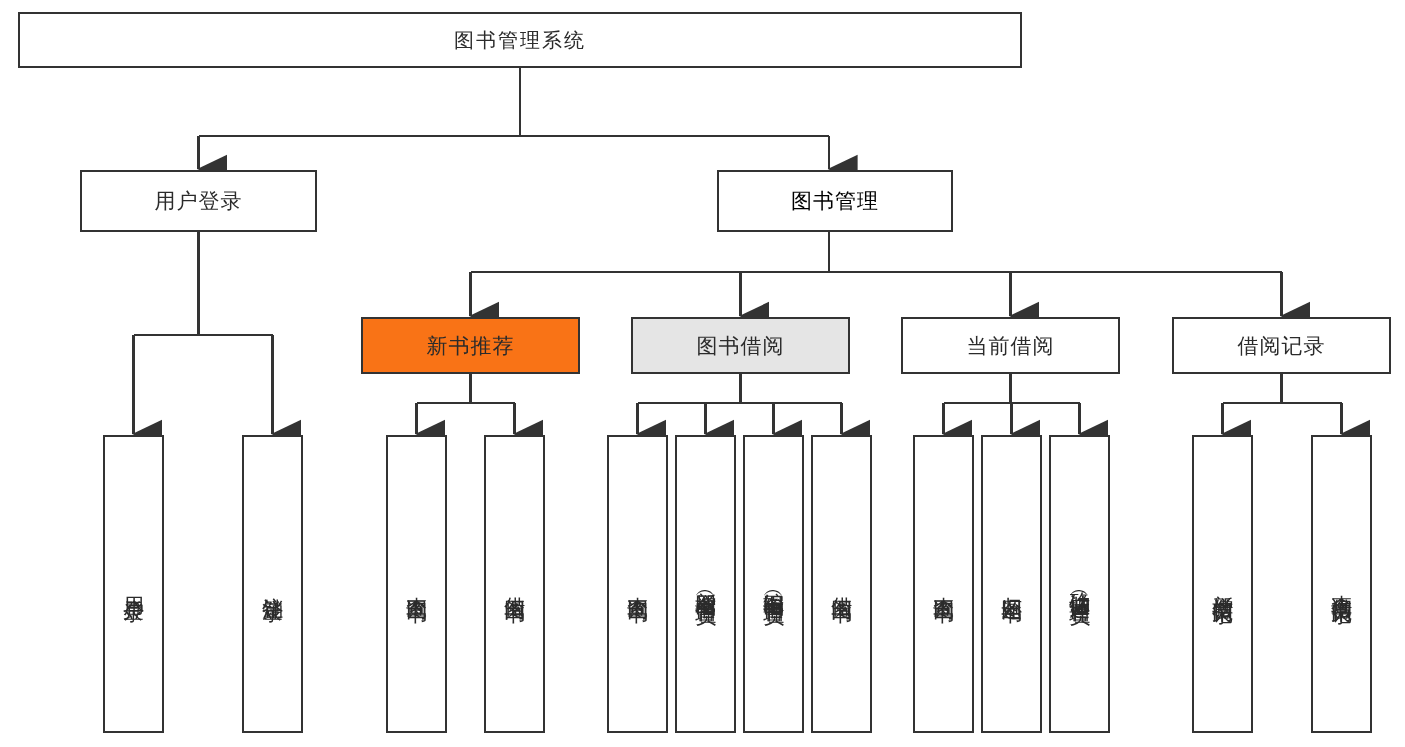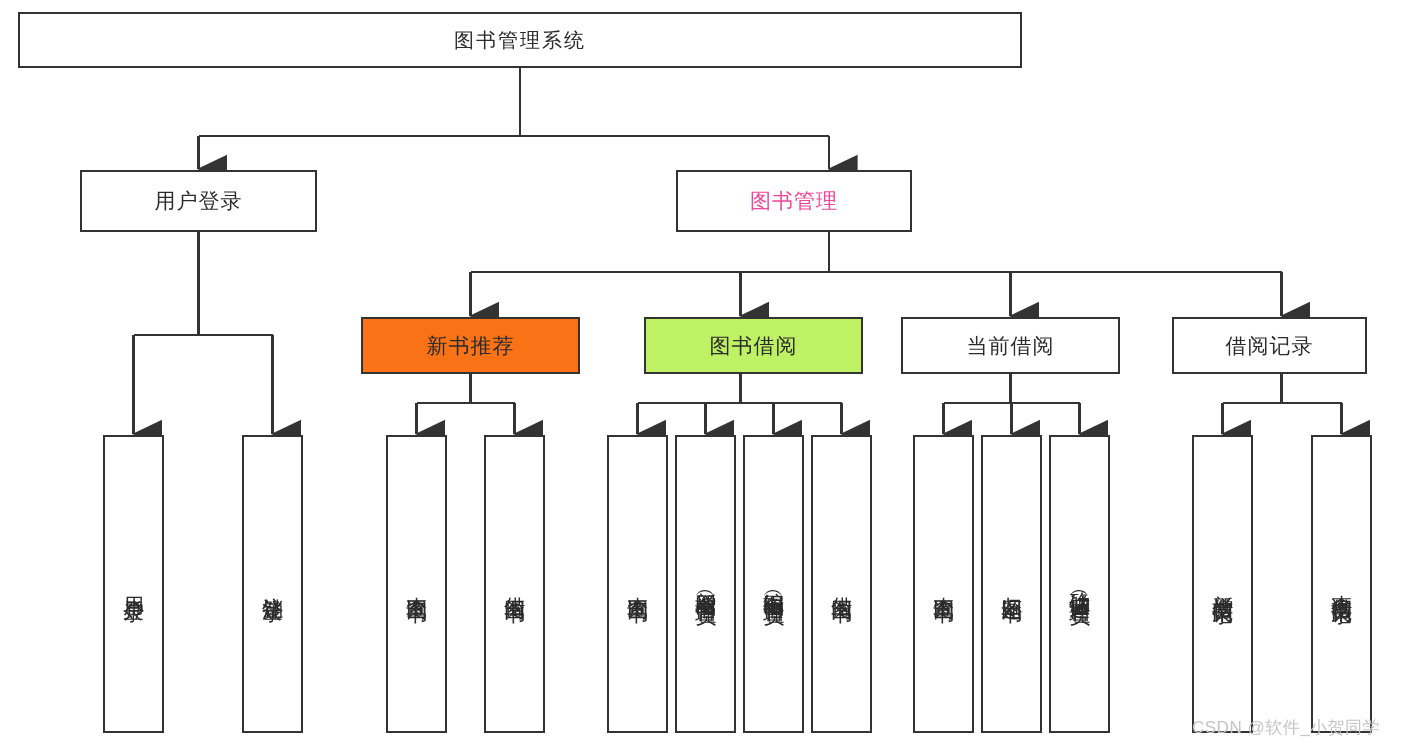"图书管理" div.node { color: #ec4899 -> #000000; left: 676px -> 717px }
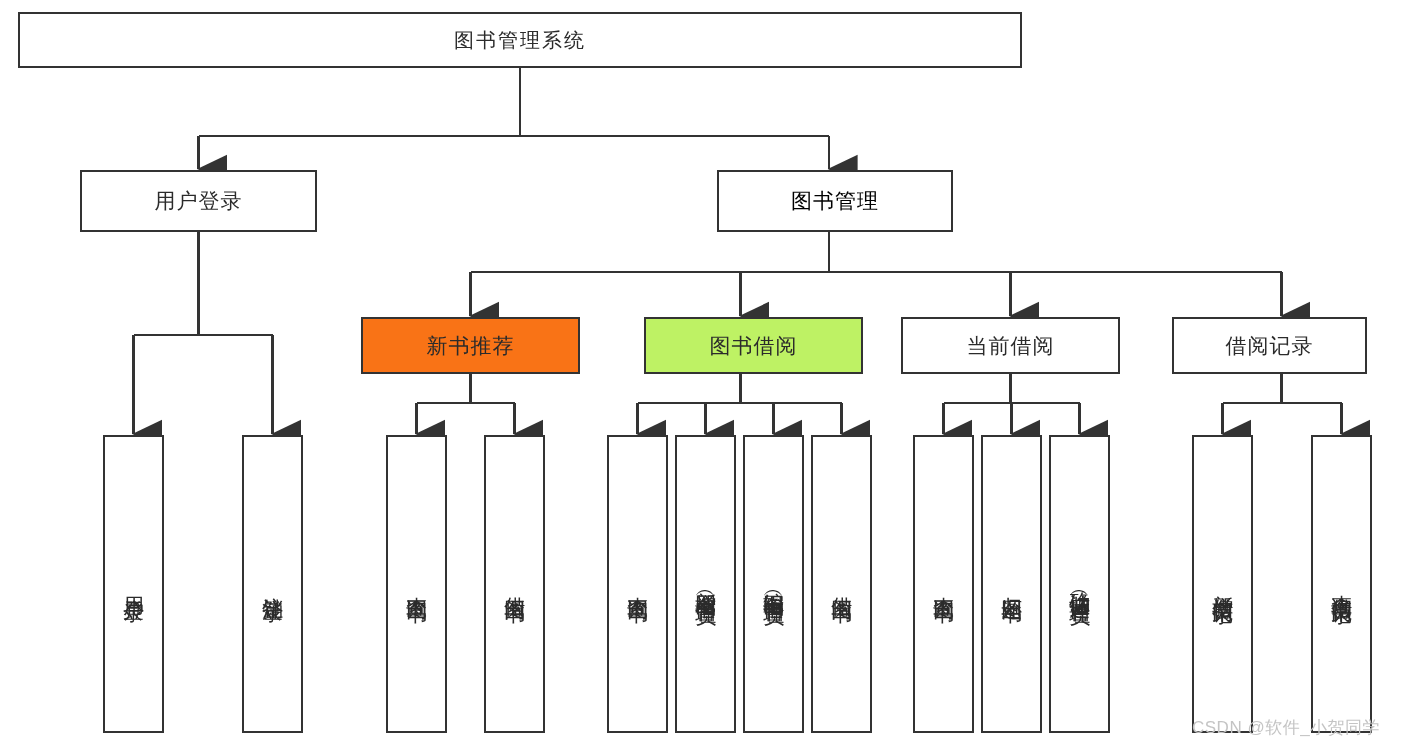"图书借阅" div.node { background: #bef264 -> #e5e5e5; left: 644px -> 631px }
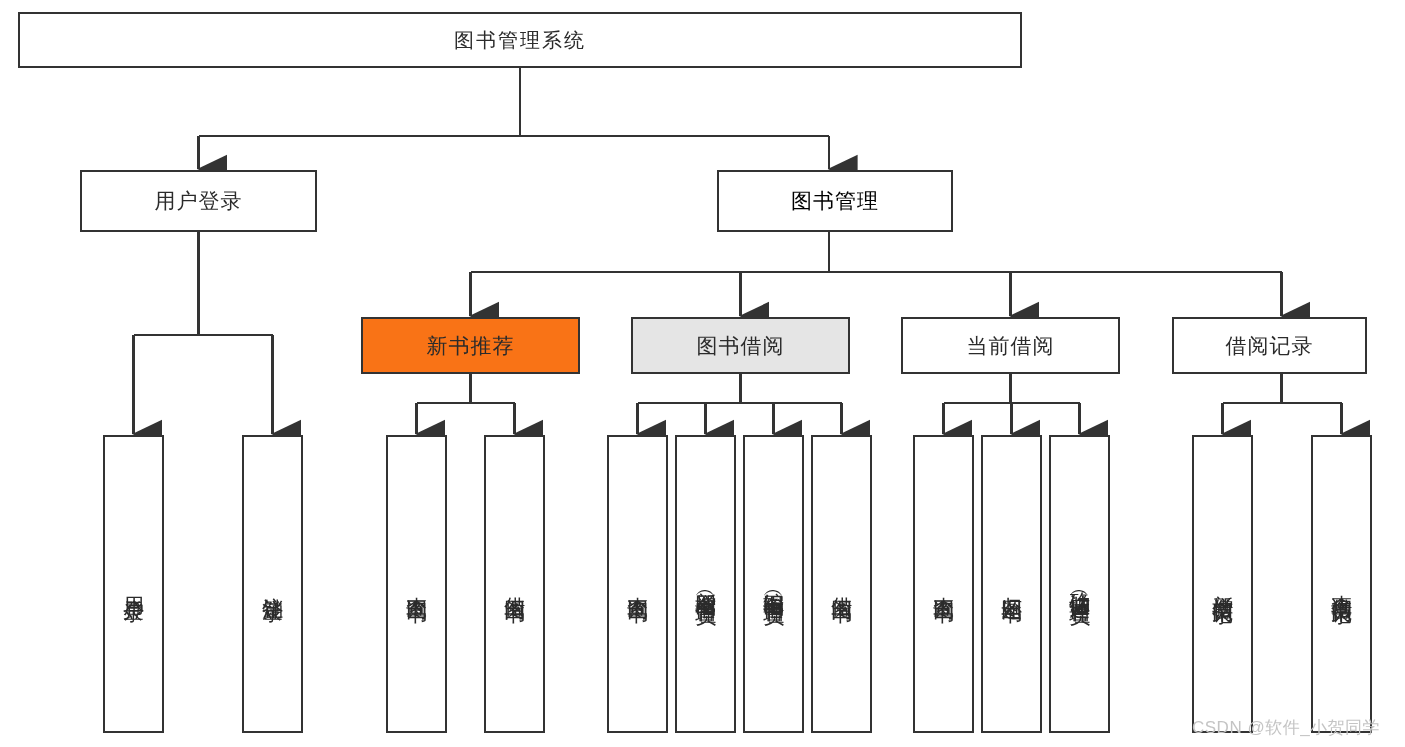"借阅记录" div.node { width: 195px -> 219px }
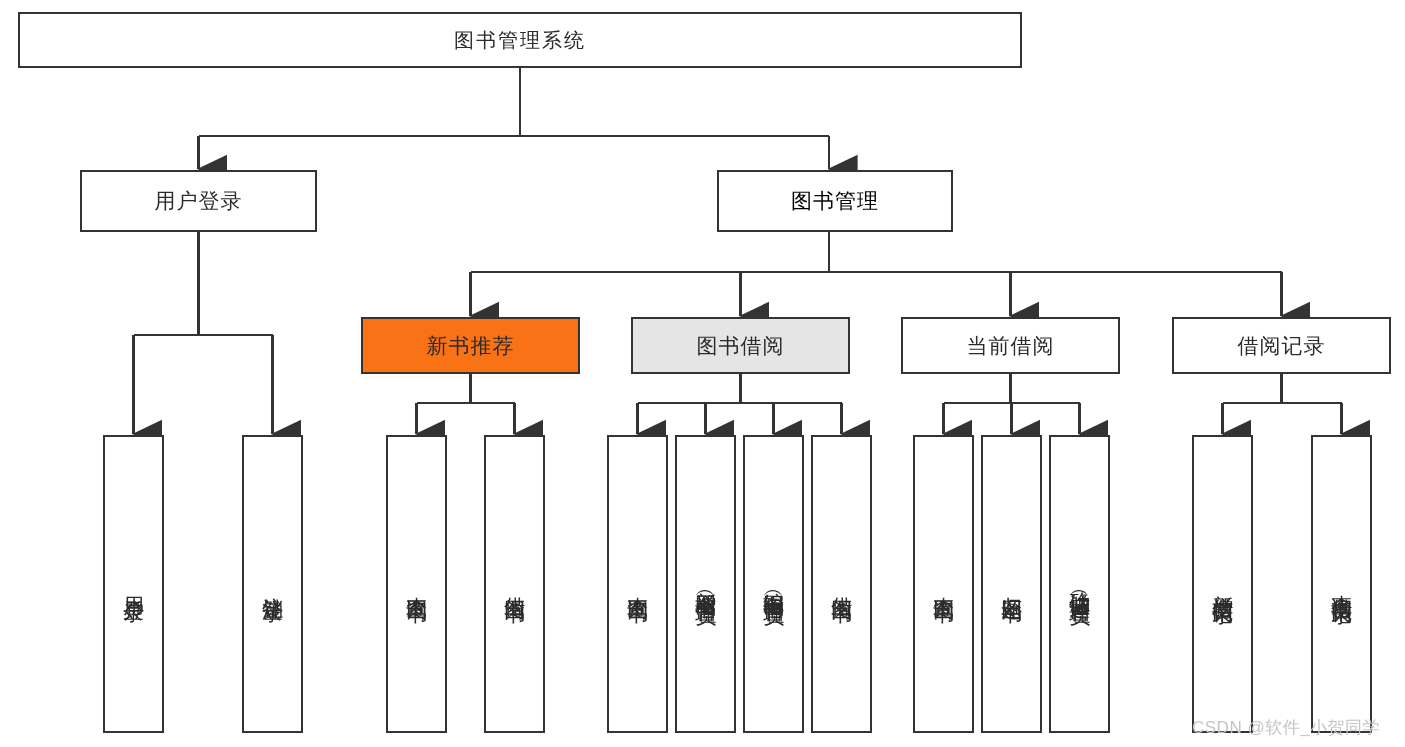"CSDN @软件_小贺同学" div.wm { html: <div>CSDN @软件_小贺同学</div> -> none }
